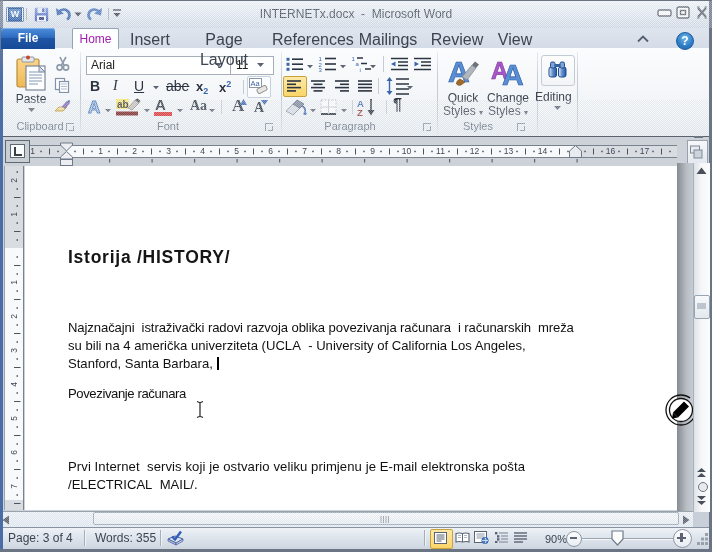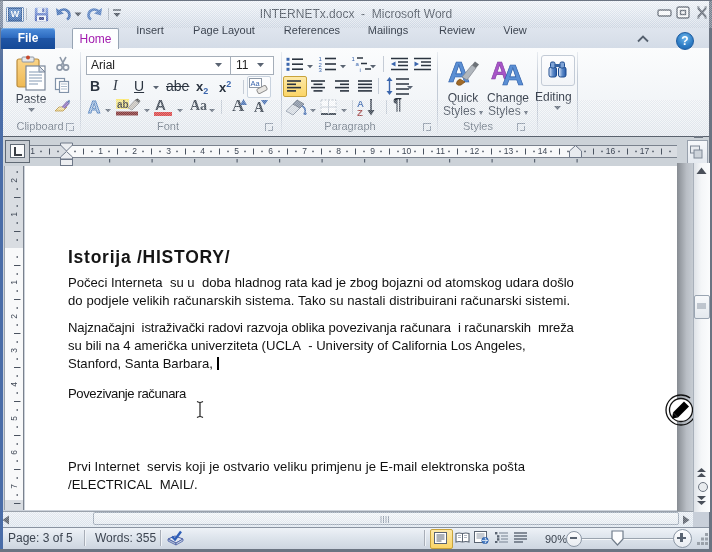"Insert" .tab { font-size: 11px -> 16px; top: 20px -> 30px }
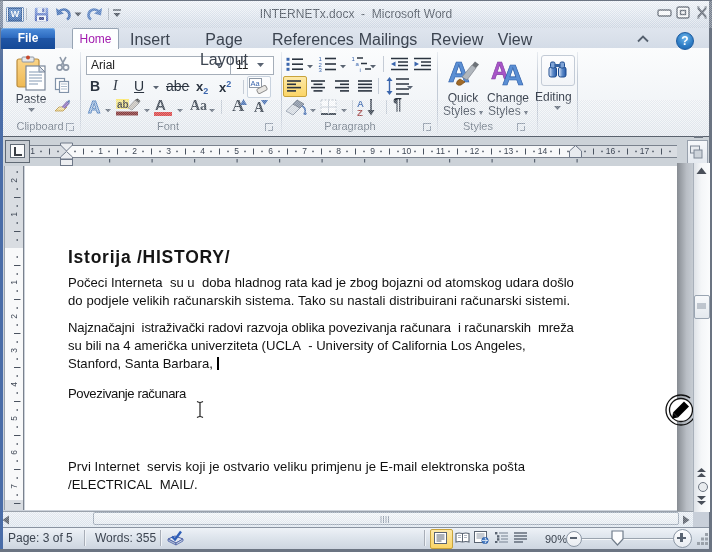"Počeci Interneta su u doba" div.doc { html: <div>Počeci Interneta&nbsp; su u&nbsp; doba hladnog rata kad je zbog bojazni od atomskog udara došlo<br><span>do podjele velikih računarskih sistema. Tako su nastali distribuirani računarski sistemi.</span></div> -> none }
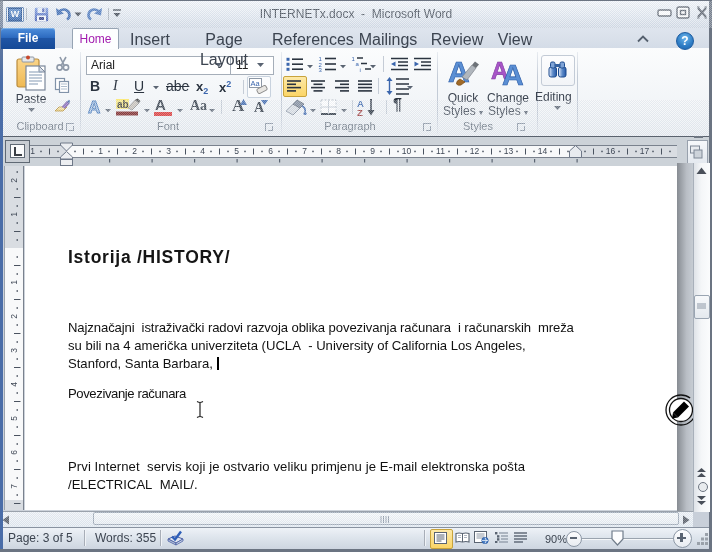"Page: 3 of 5" div.abs { text: 5 -> 4 }
